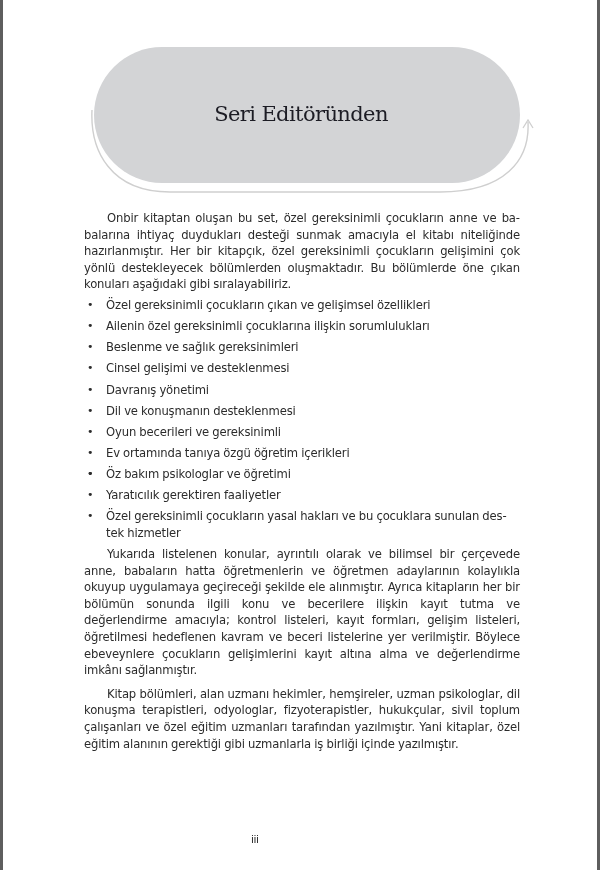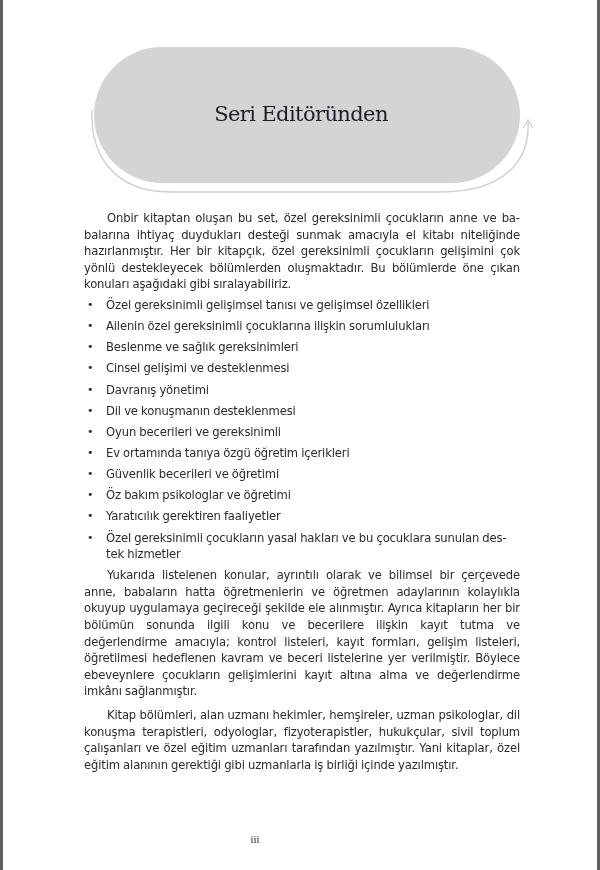"Özel gereksinimli gelişimsel tanısı ve" span { text: gelişimsel tanısı -> çocukların çıkan }
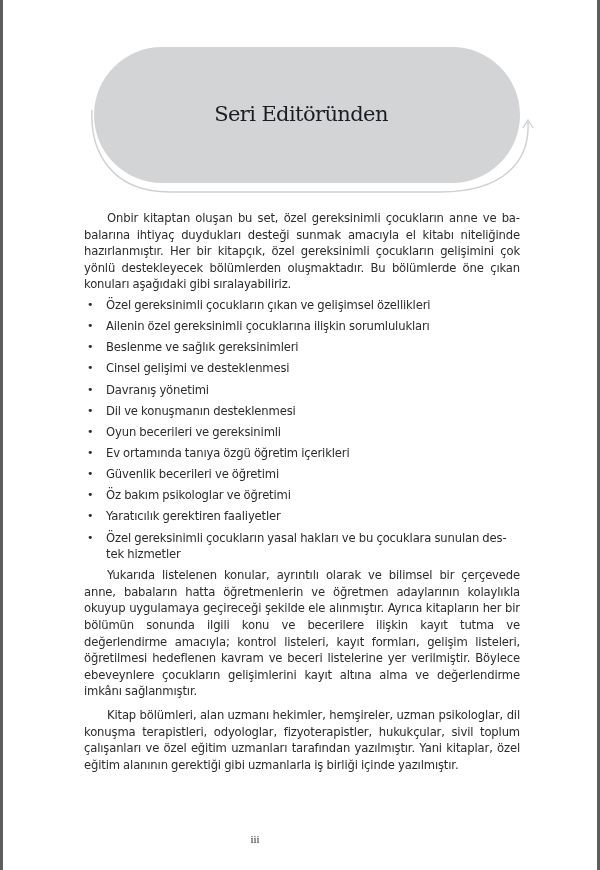"Güvenlik becerileri ve öğretimi" span { html: <span>Güvenlik becerileri ve öğretimi</span> -> none }
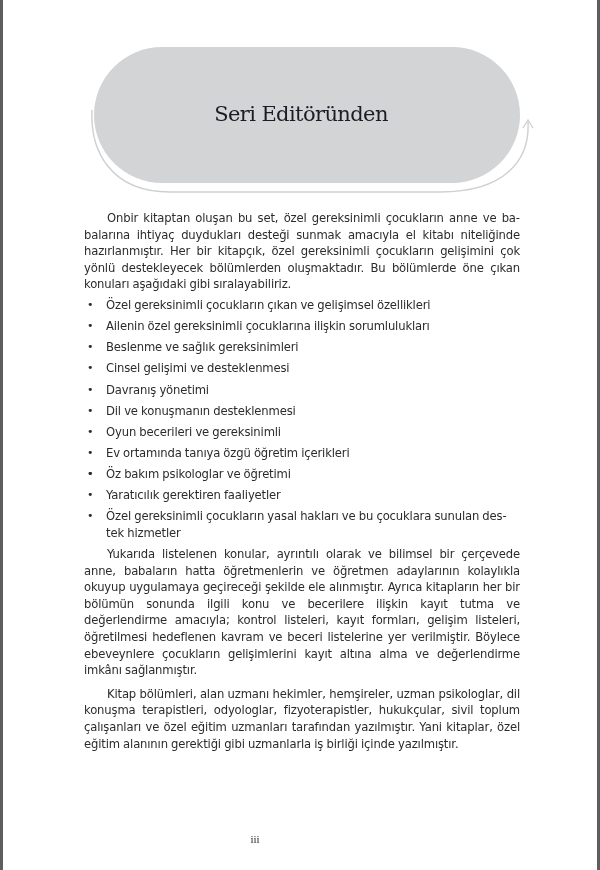"iii" .page-number { font-family: Liberation Serif, serif -> Liberation Sans, sans-serif }
